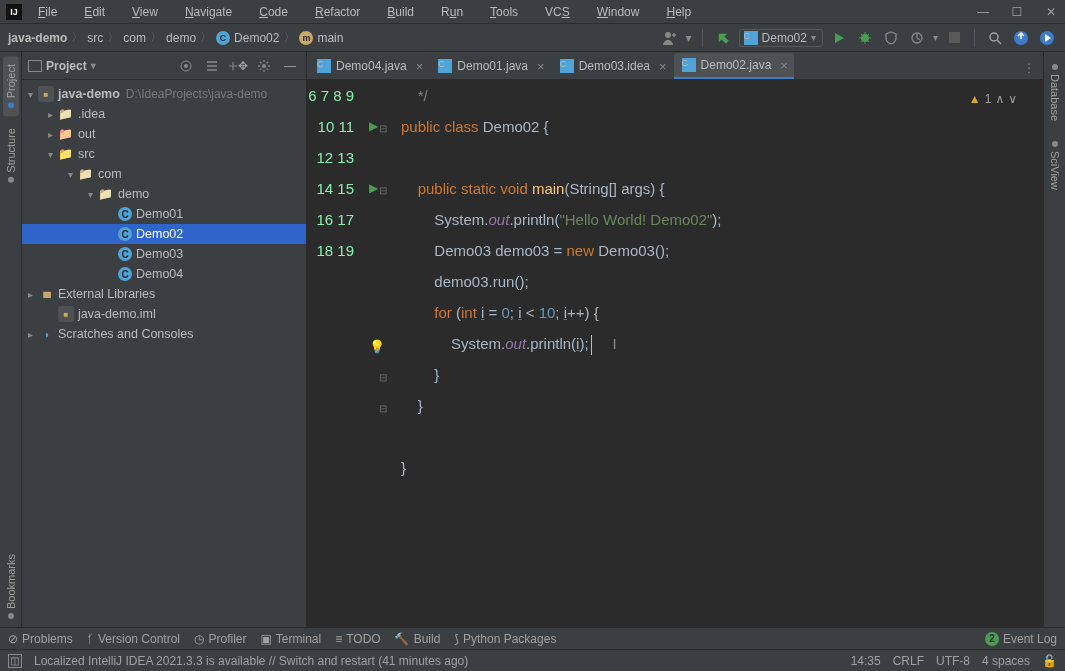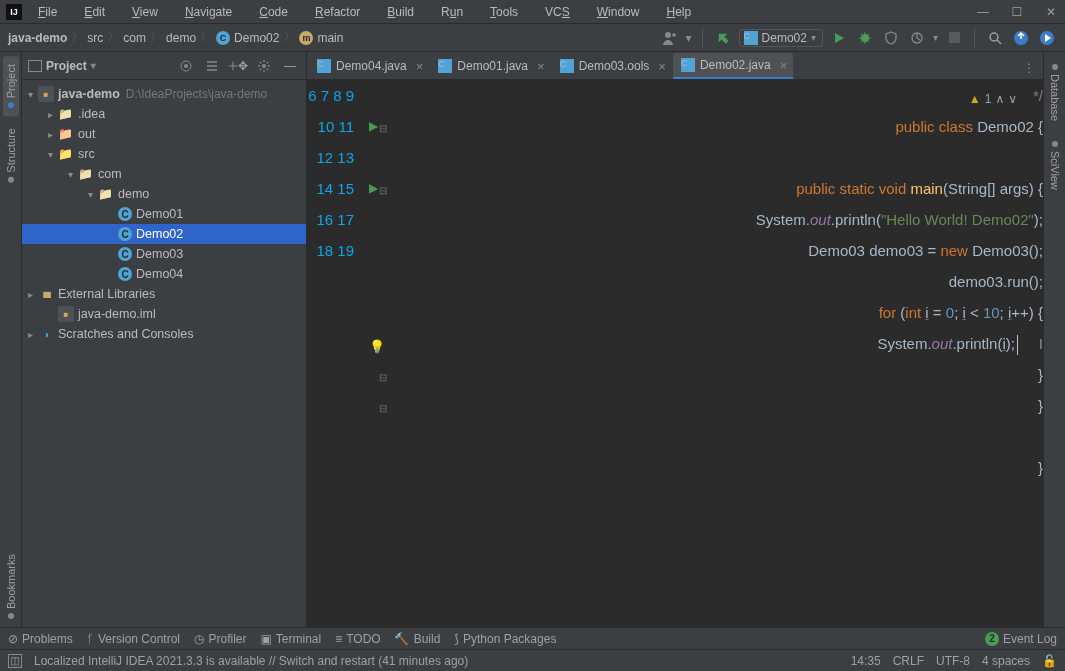"Demo03.ools" span { text: Demo03.ools -> Demo03.idea }
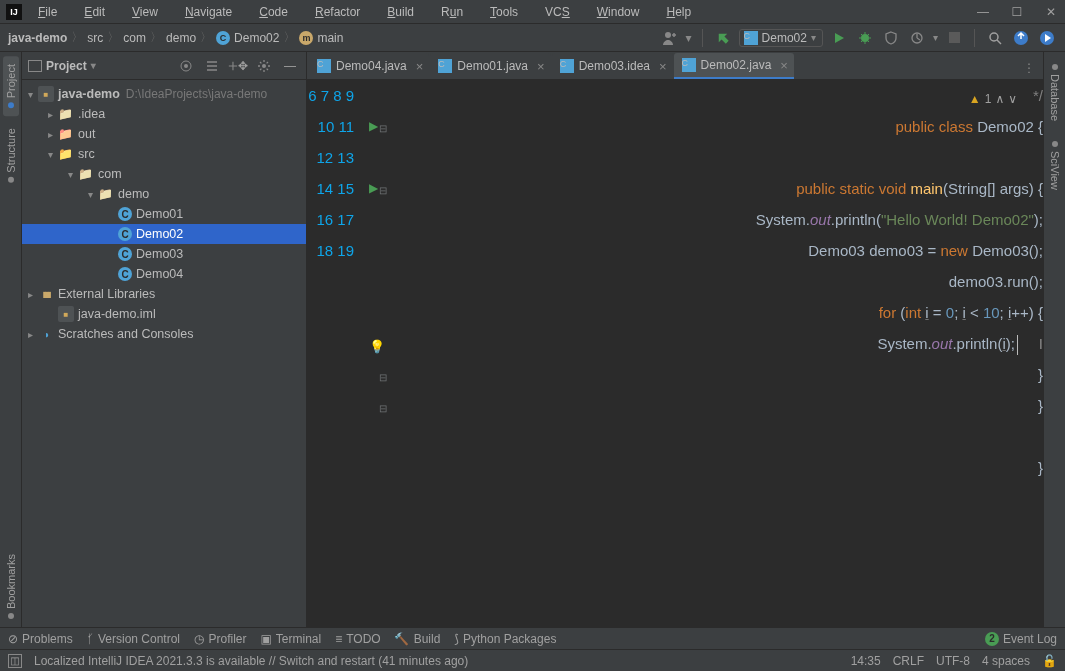"6 7 8 9 10" .gutter { color: #0ea5e9 -> #86efac }
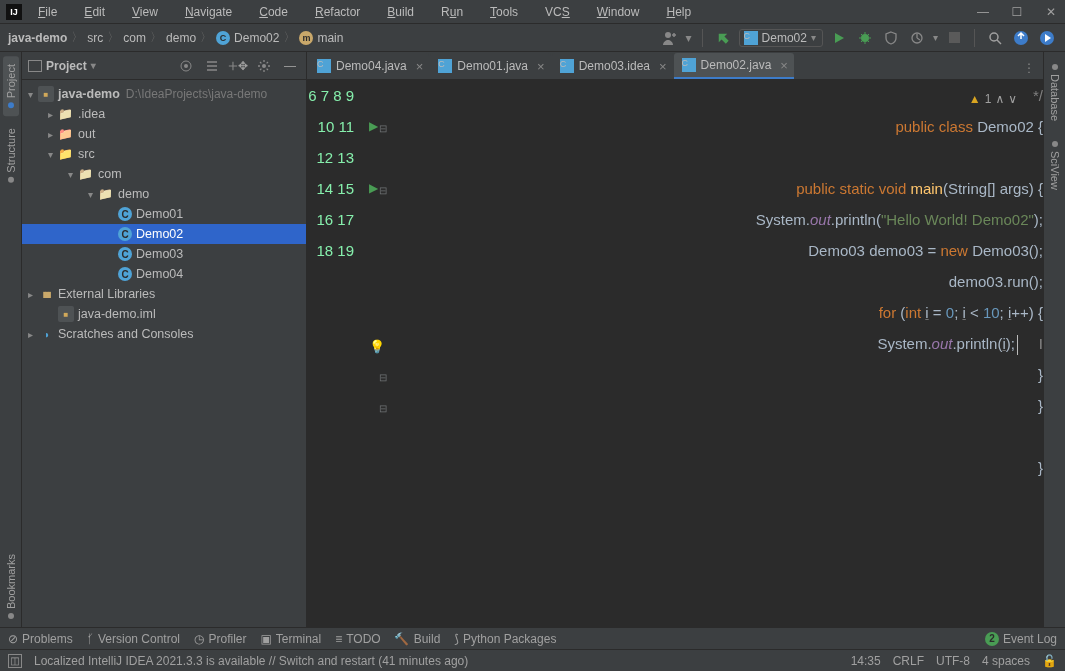"*/ public class Demo02 {" .code { text-align: right -> none }
